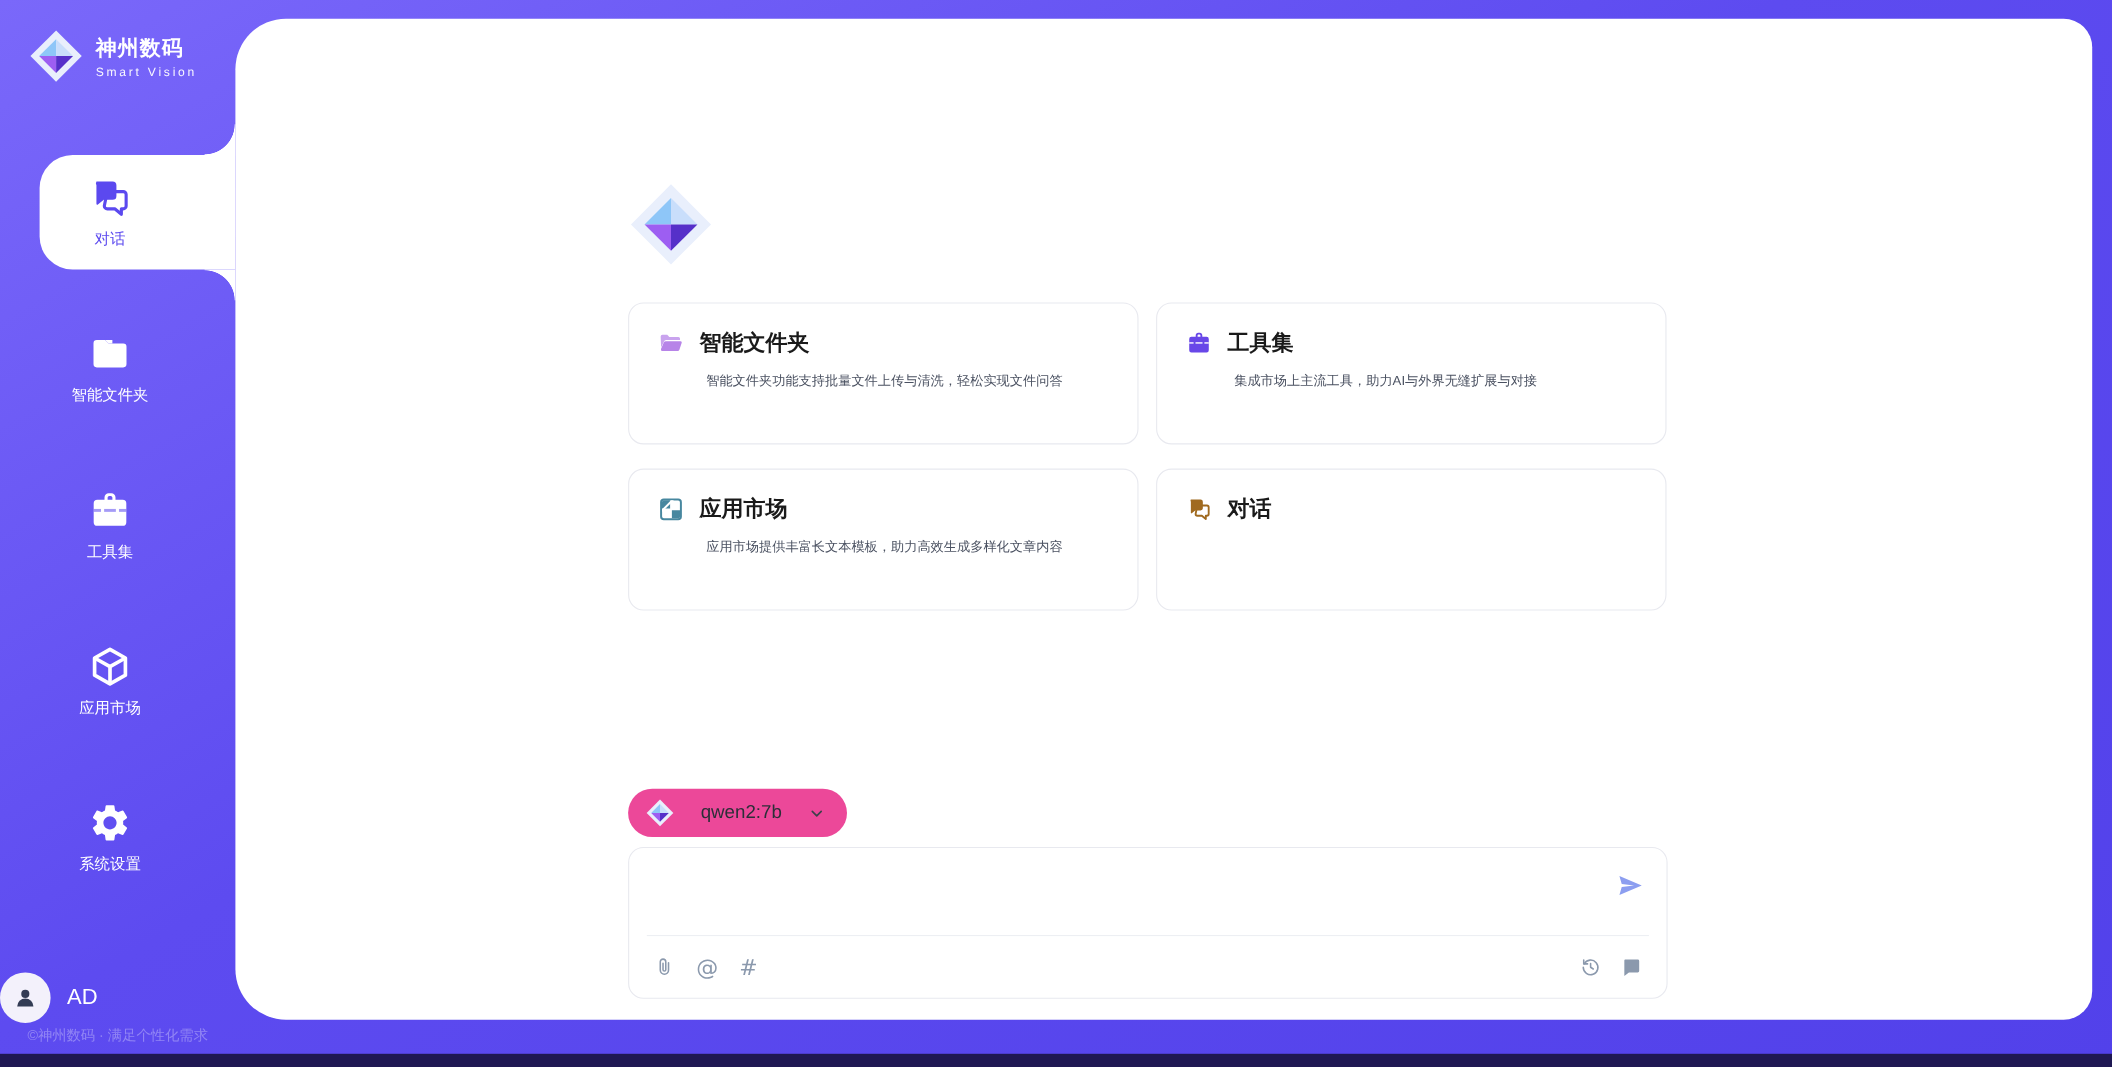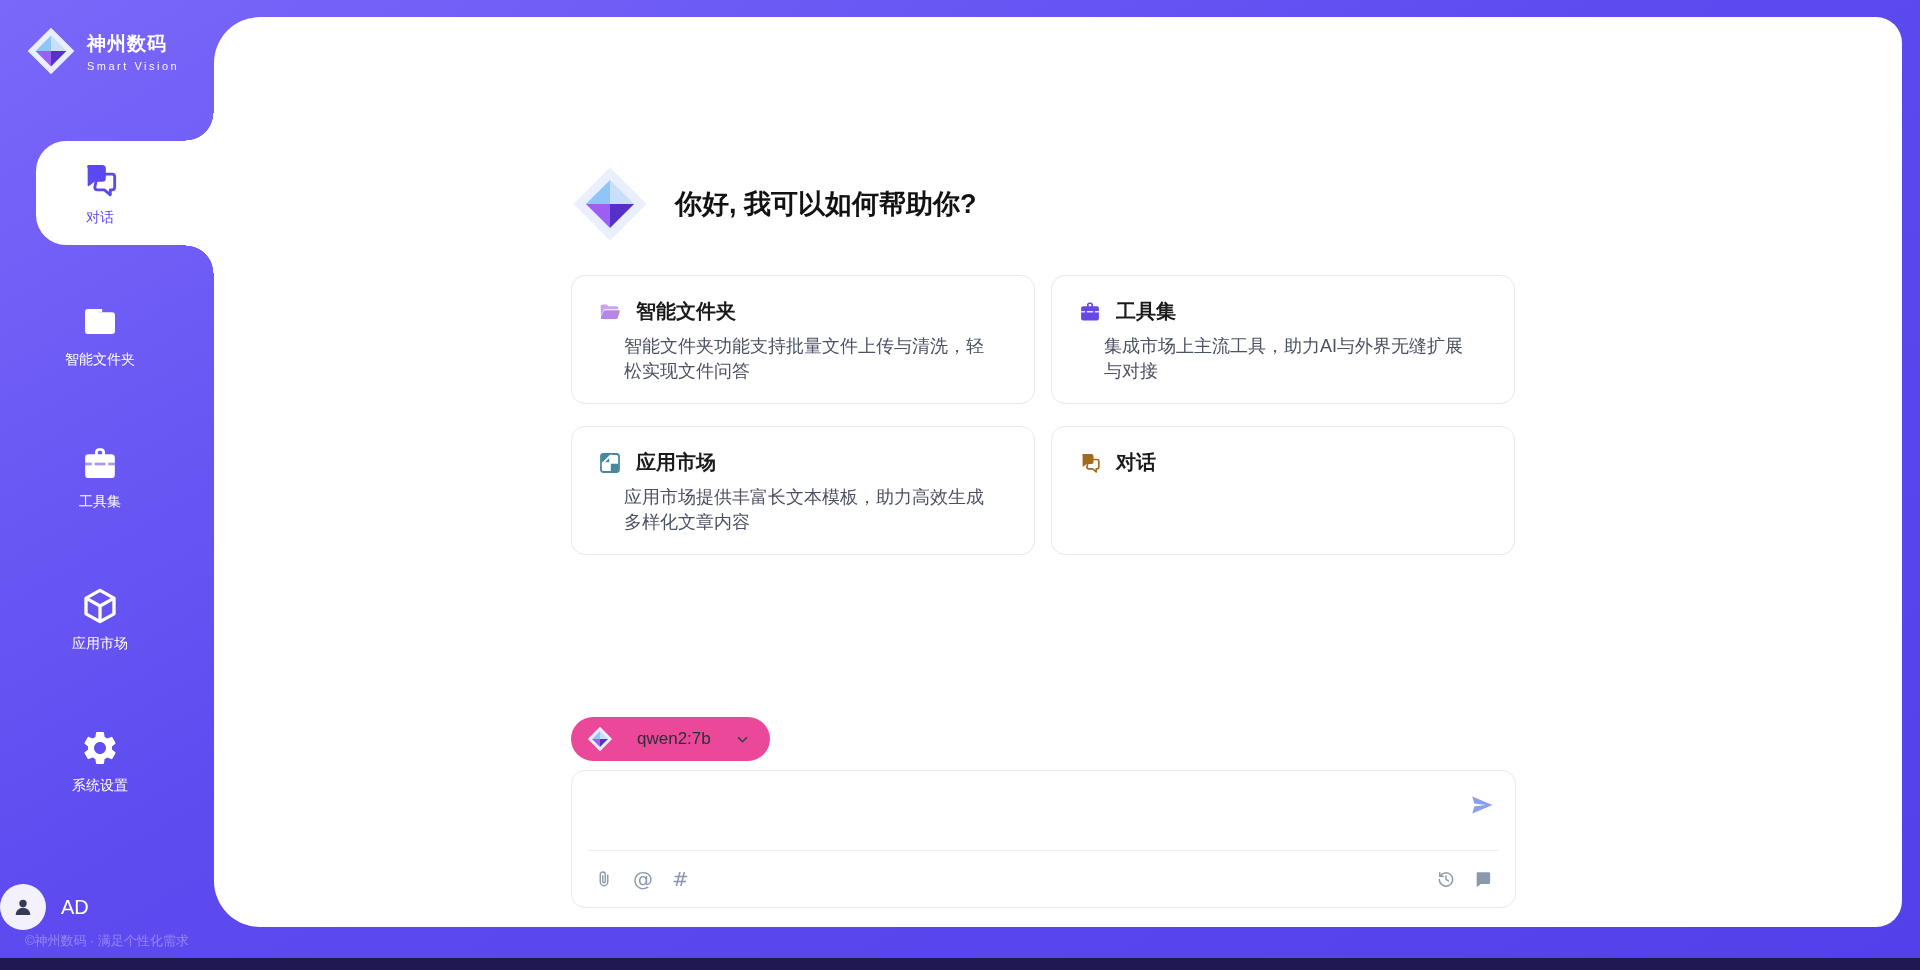"你好, 我可以如何帮助你?" div.greeting-title { html: <div>你好, 我可以如何帮助你?</div> -> none }
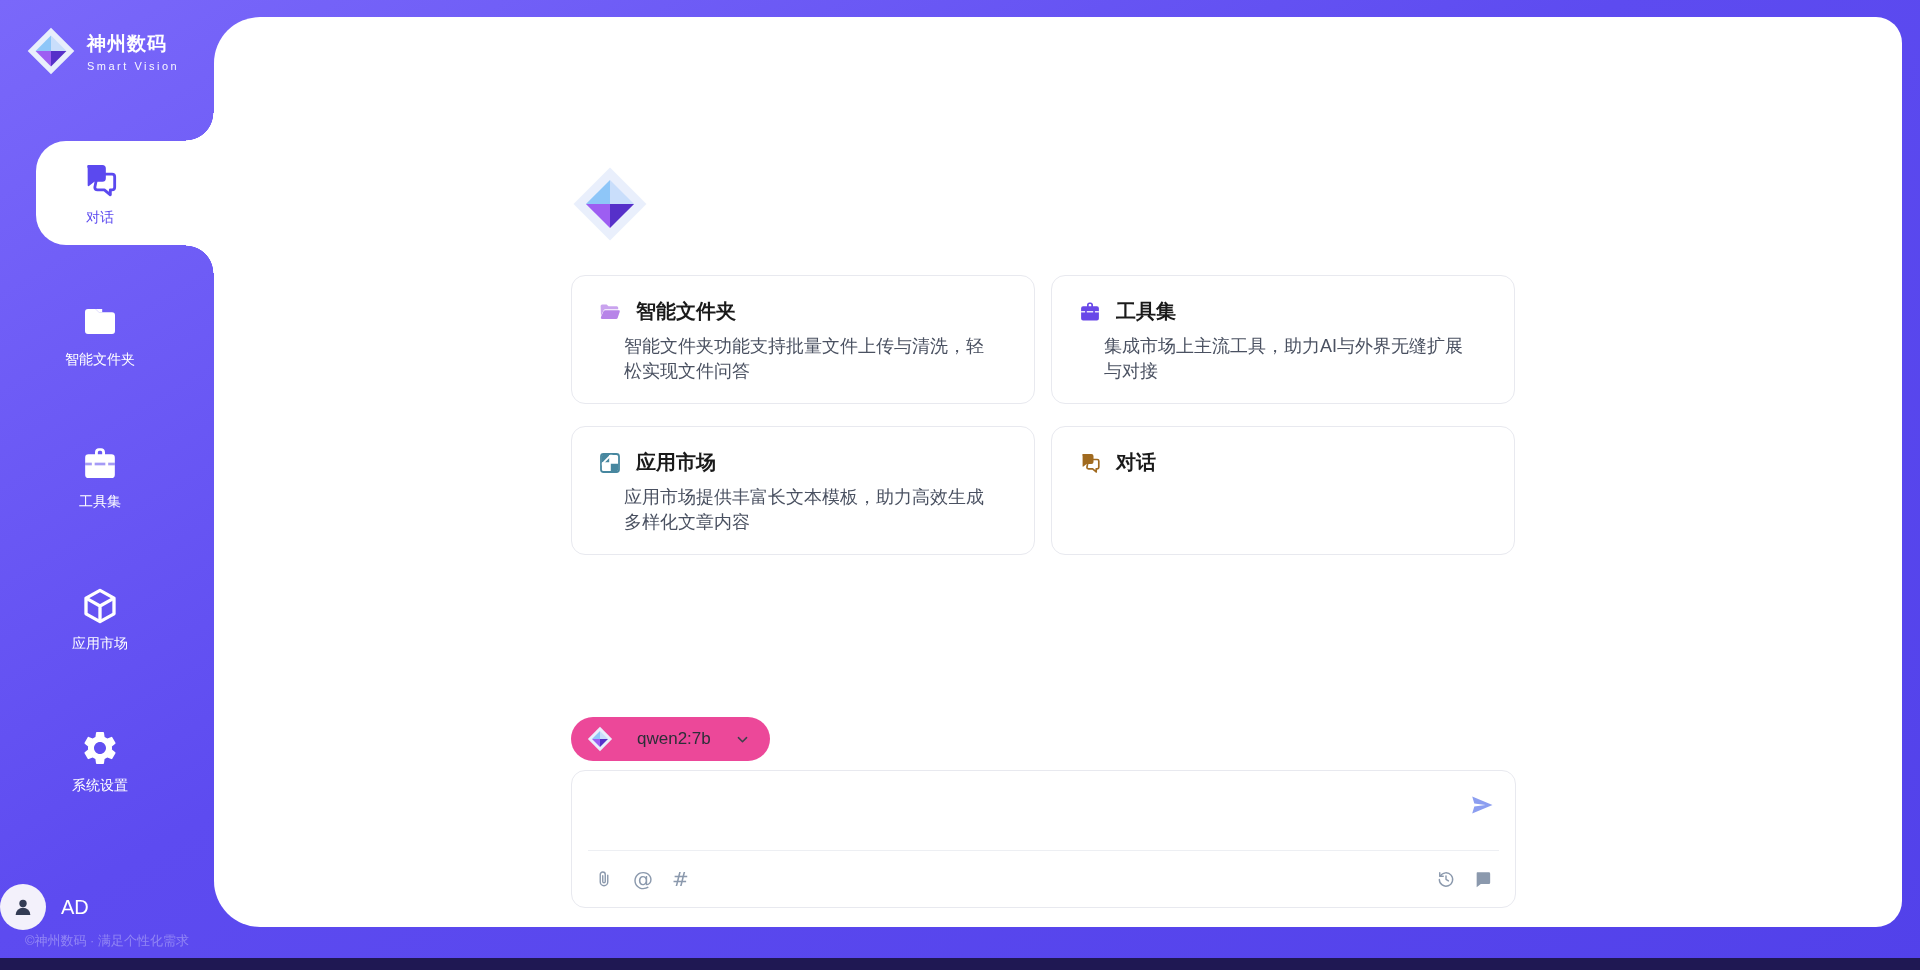"智能文件夹功能支持批量文件上传与清洗，轻松实现文件问答" .card-desc { font-size: 18px -> 12px; margin: 9px 0 0 26px -> 9px 0 0 44px }
